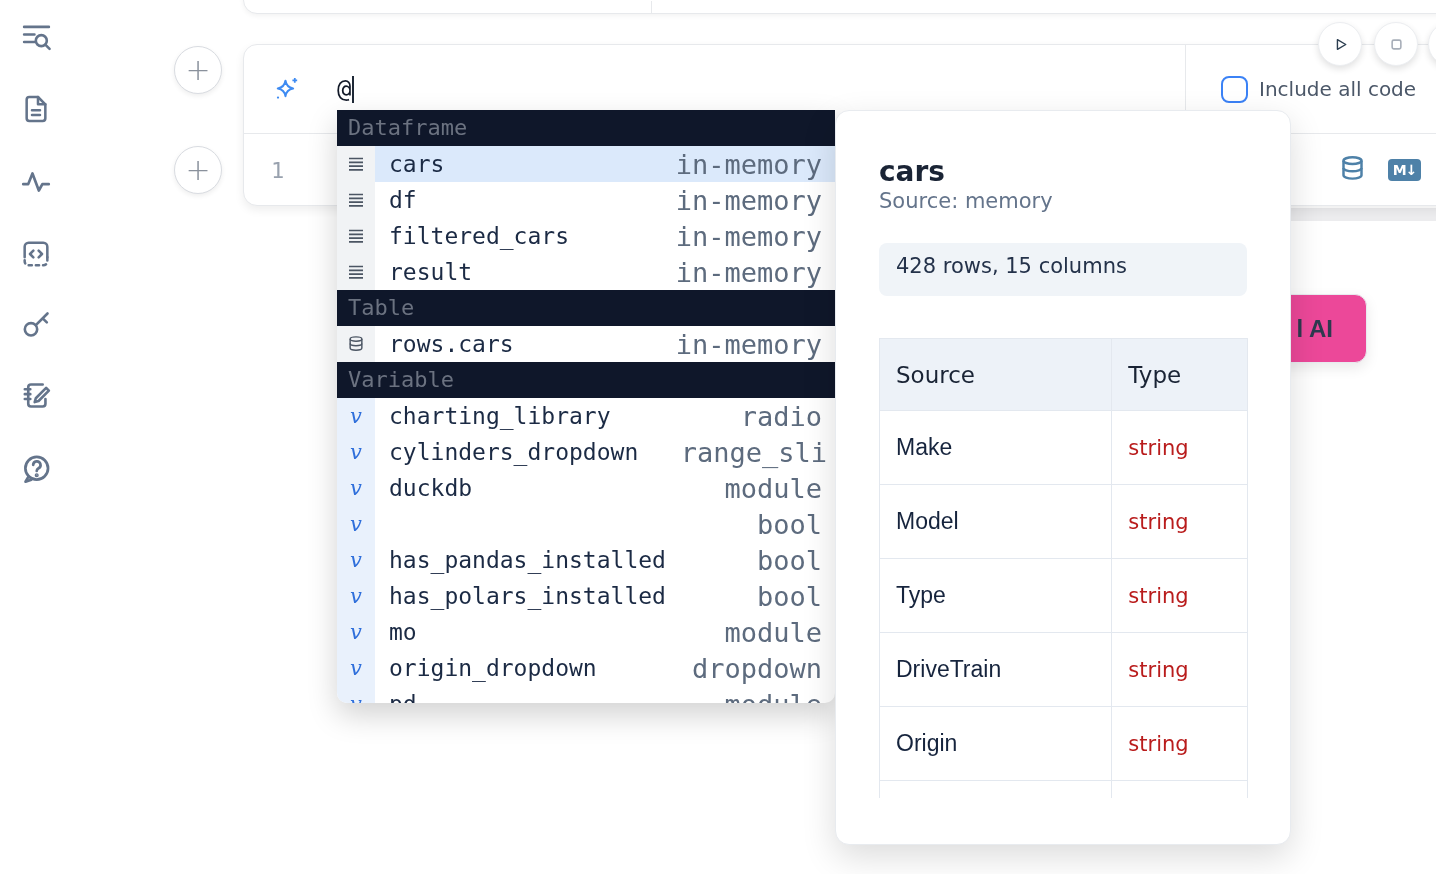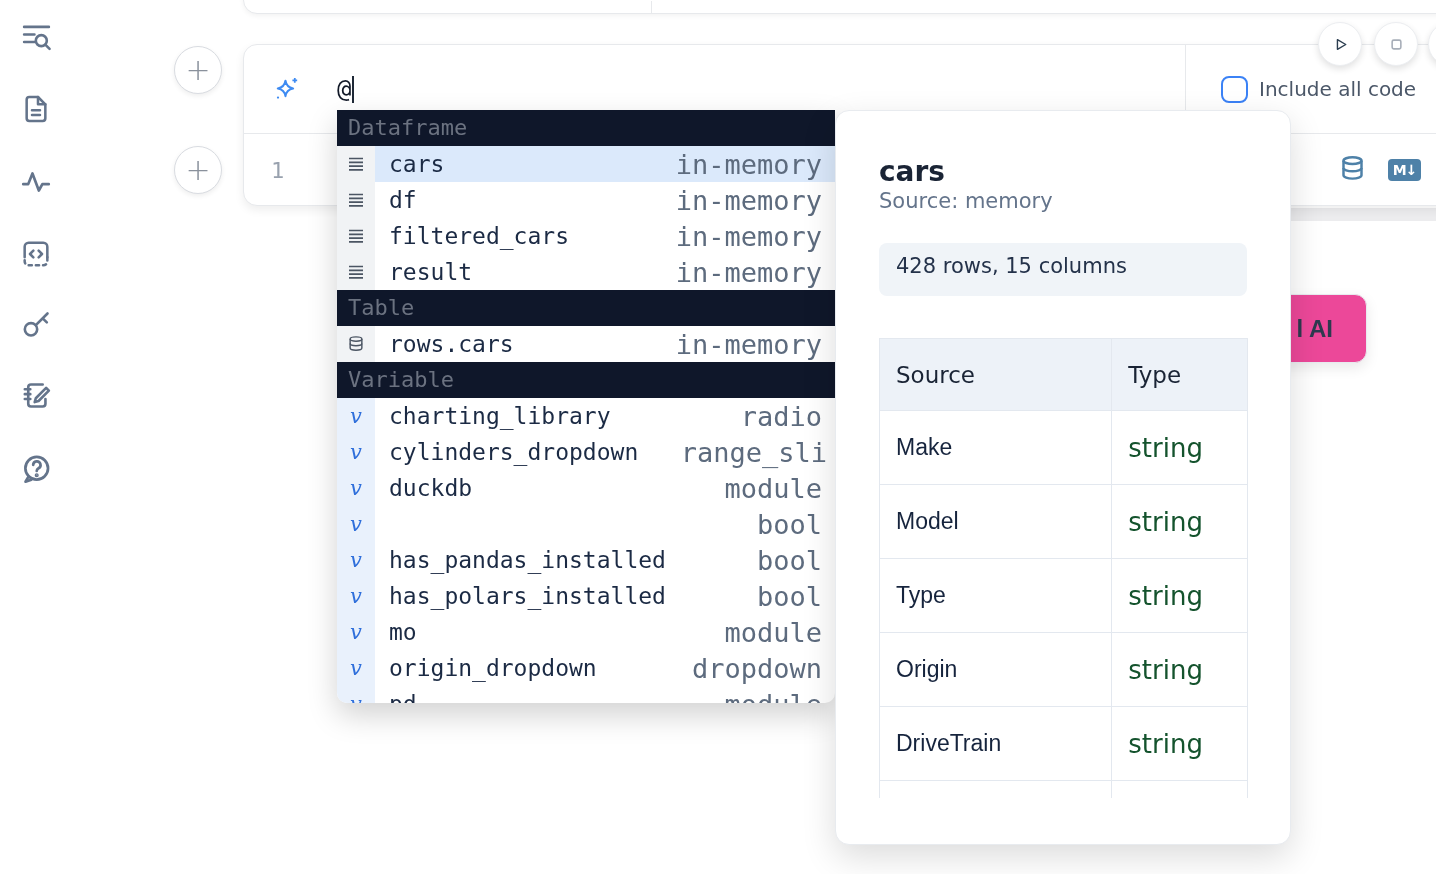"string" .panel-table td.col-type { color: #14532d -> #b91c1c; font-size: 26px -> 21px }
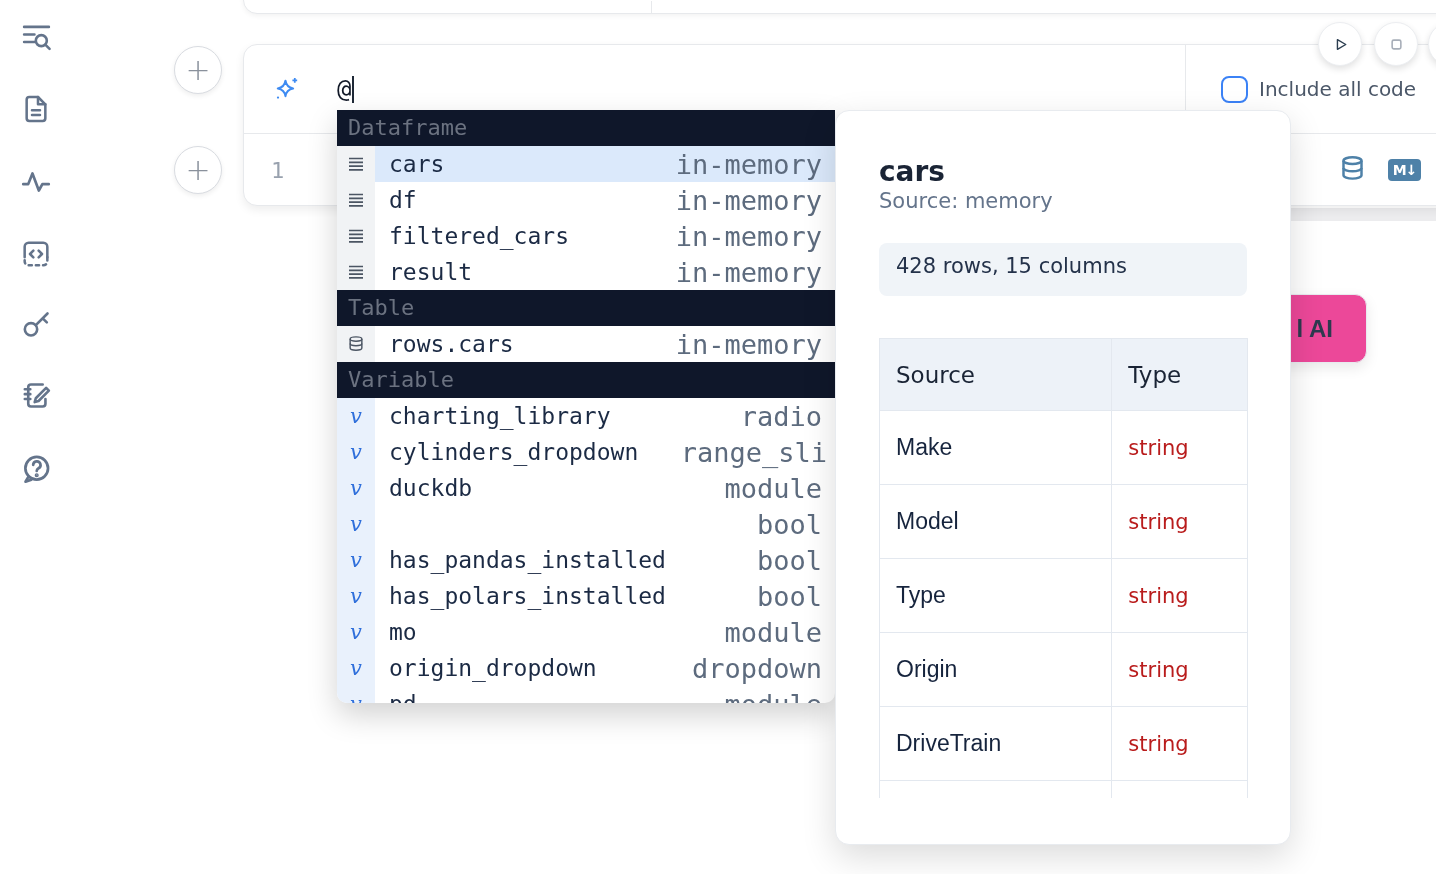"Origin" tr { order: before "DriveTrain" -> after "DriveTrain" }
